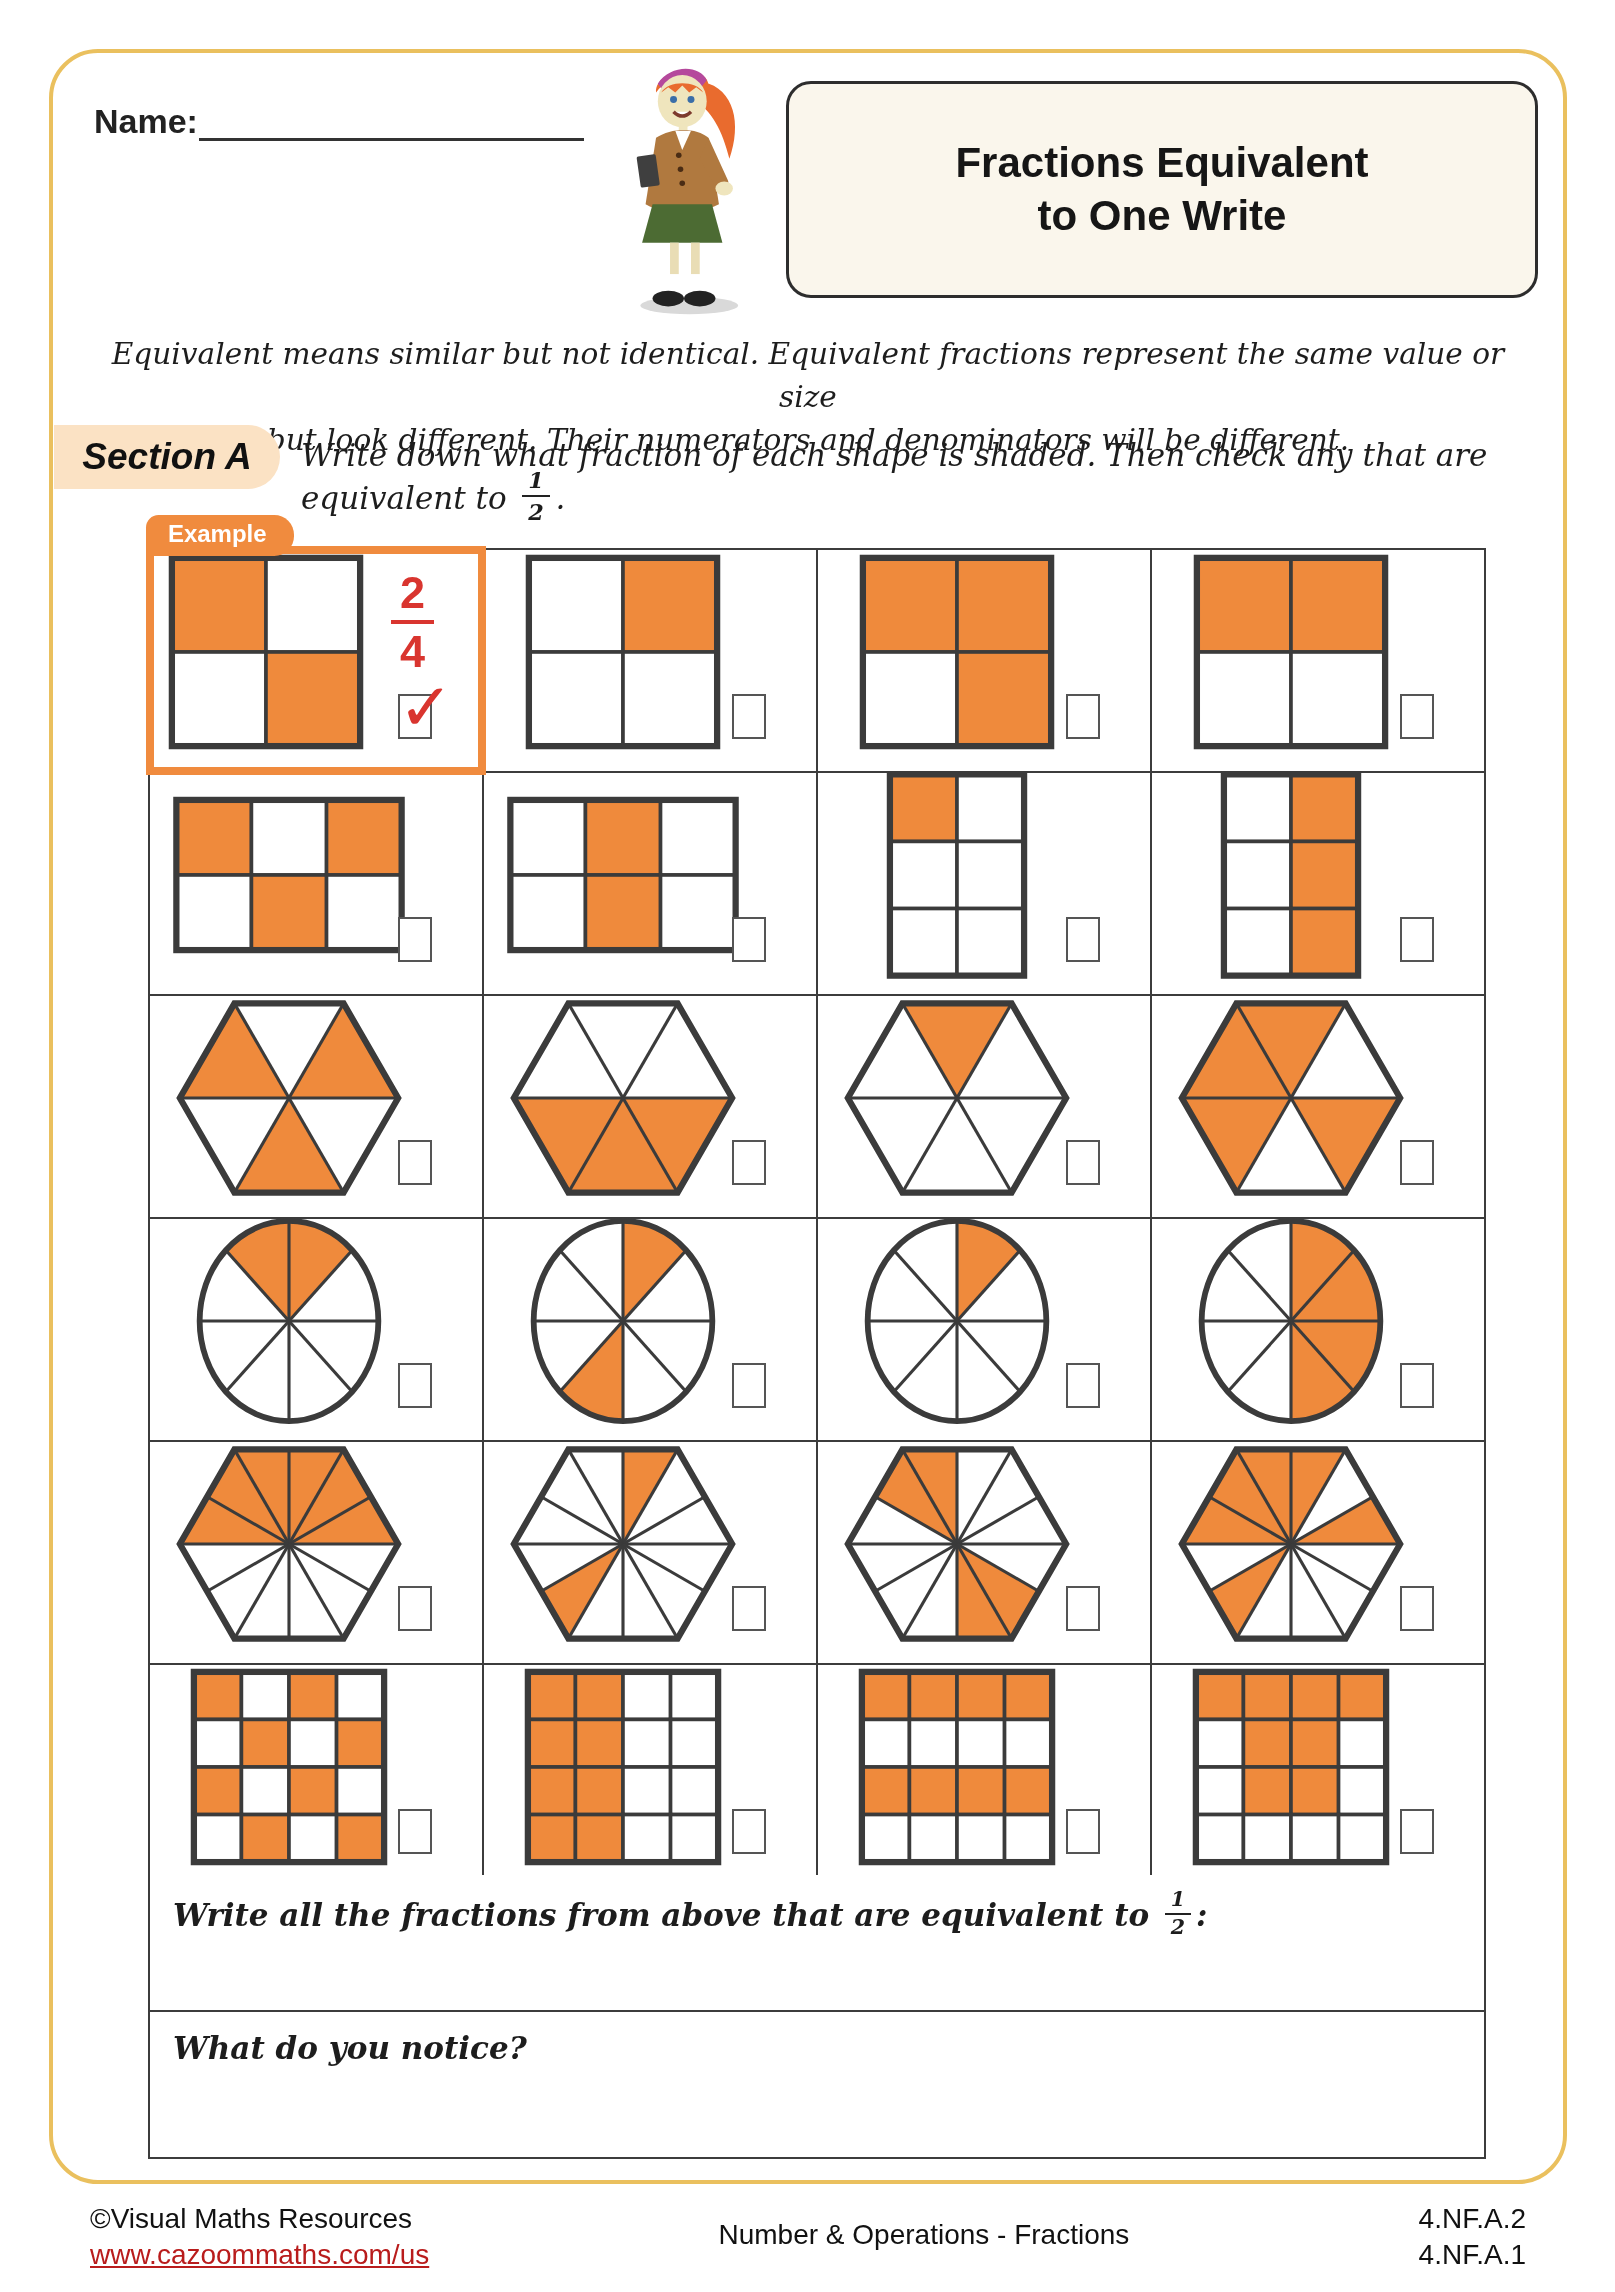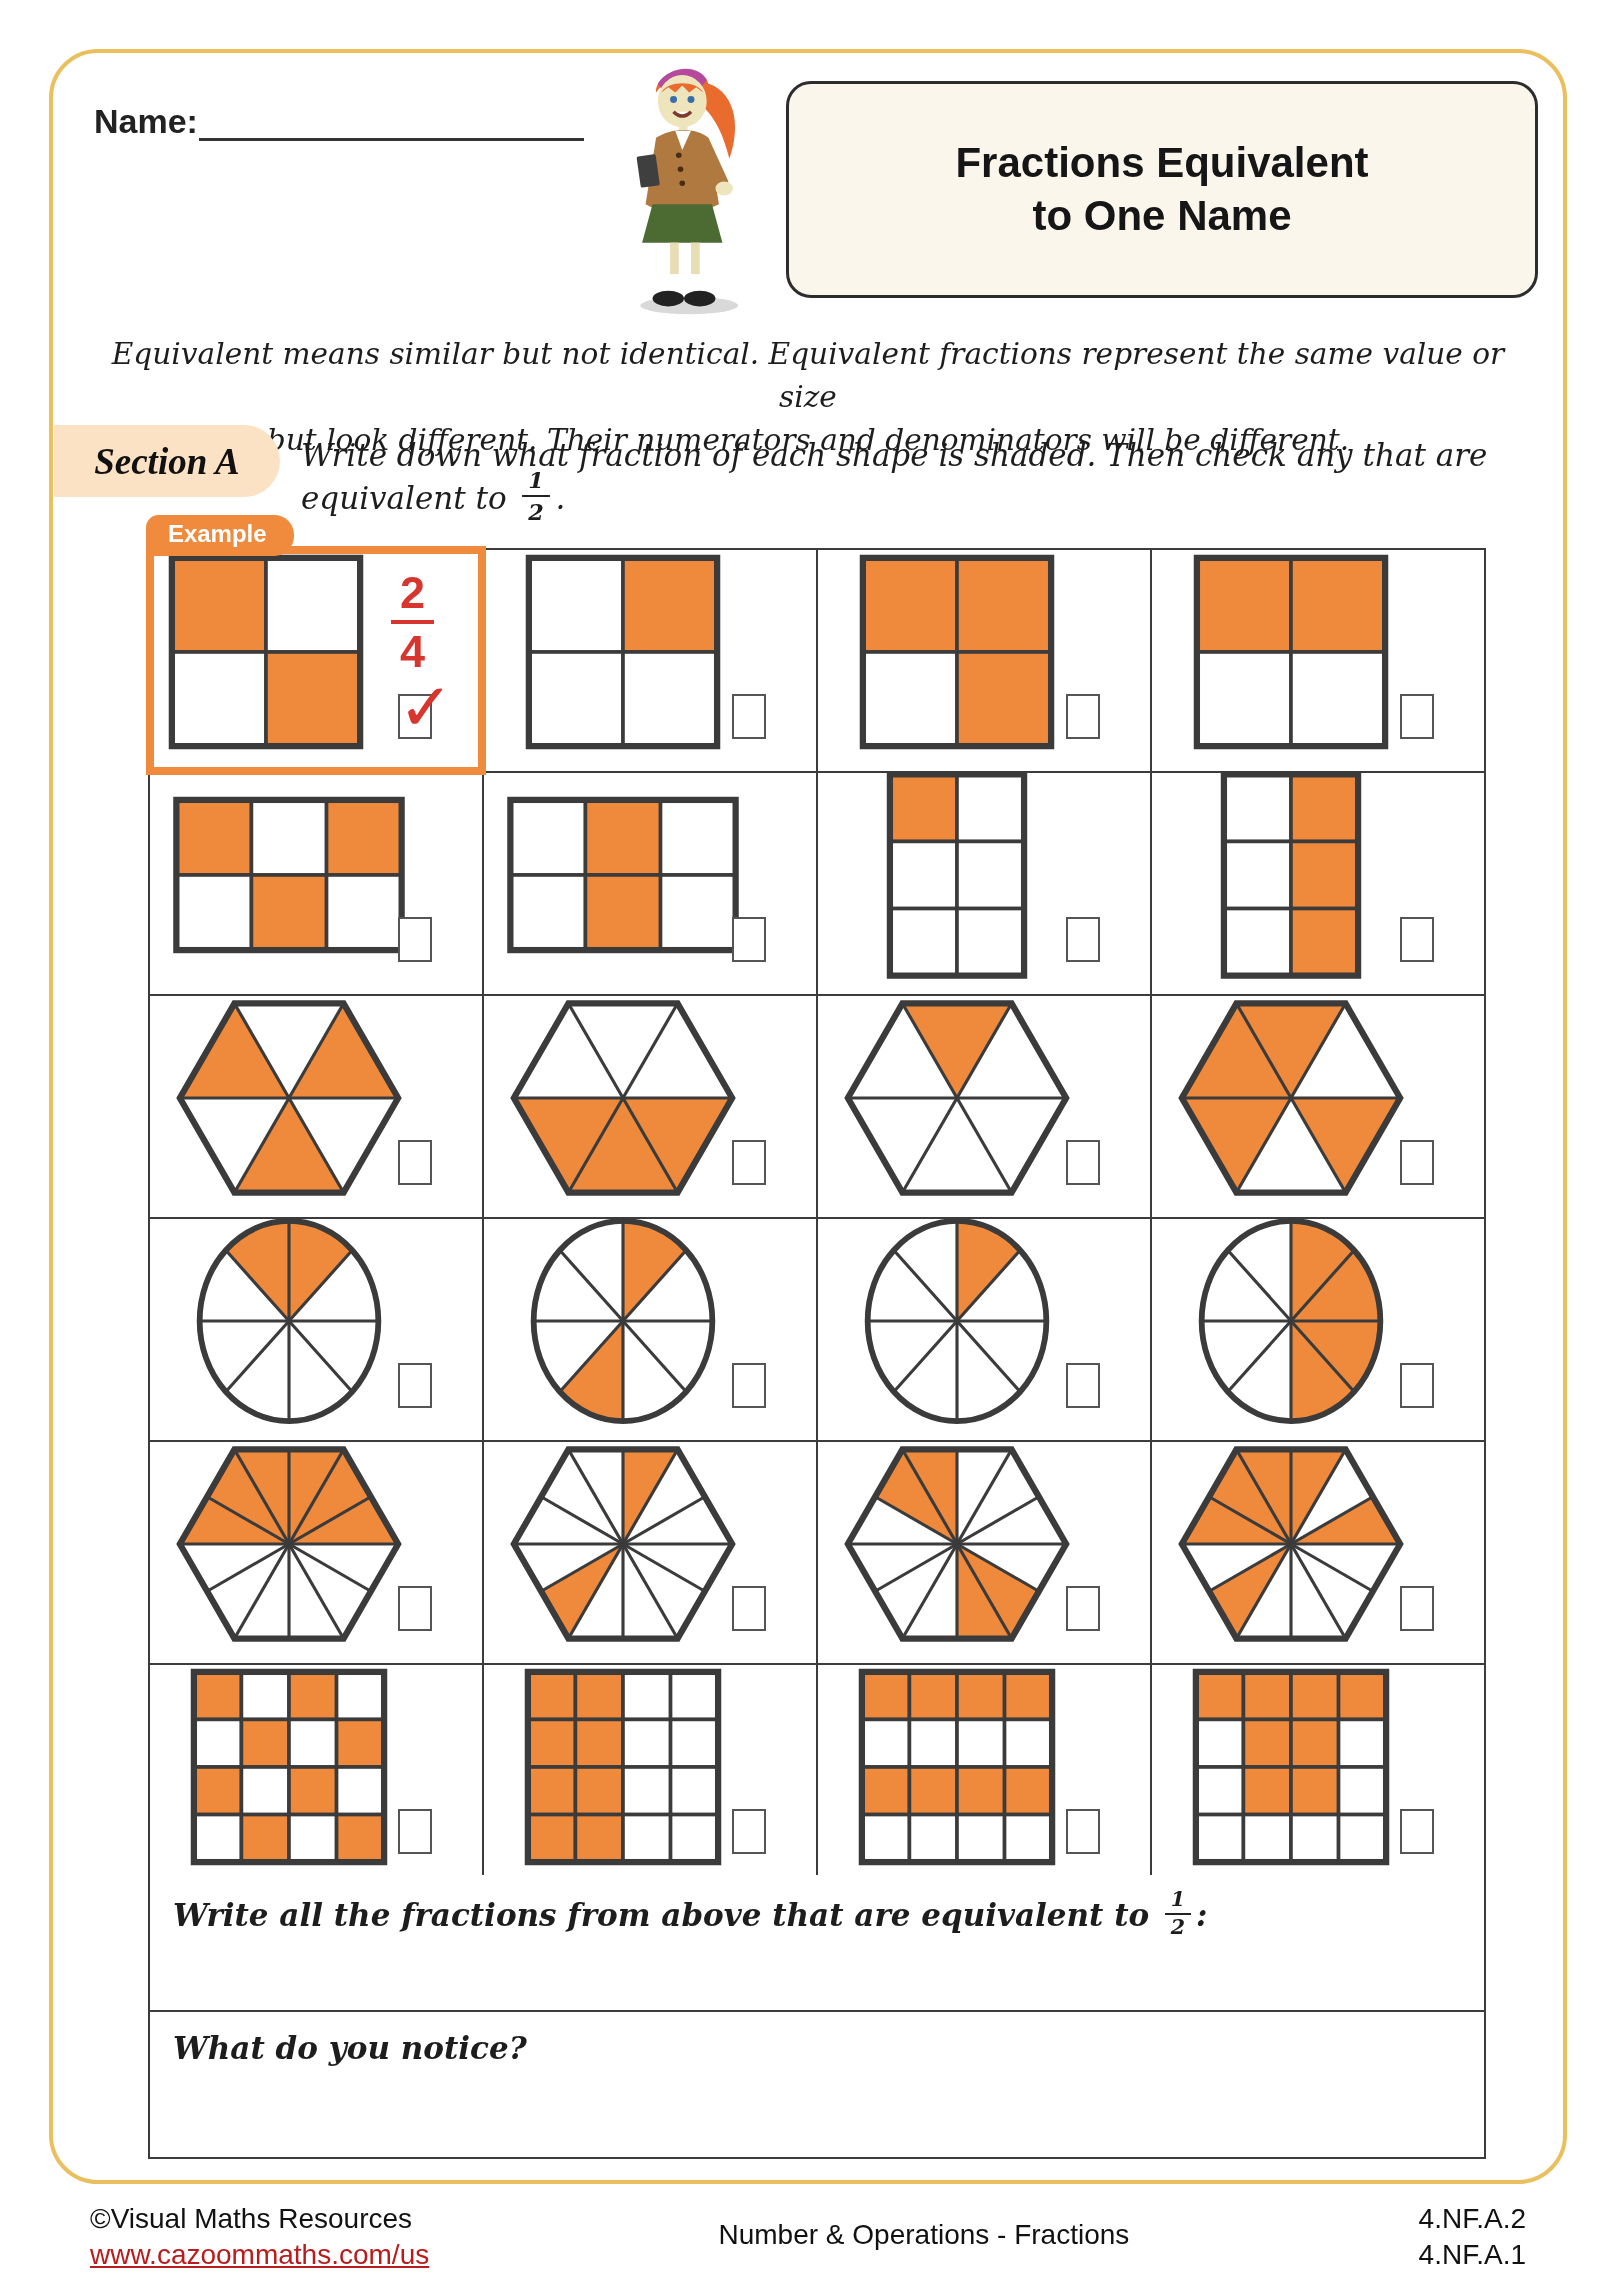"to One Name" span { text: Name -> Write }
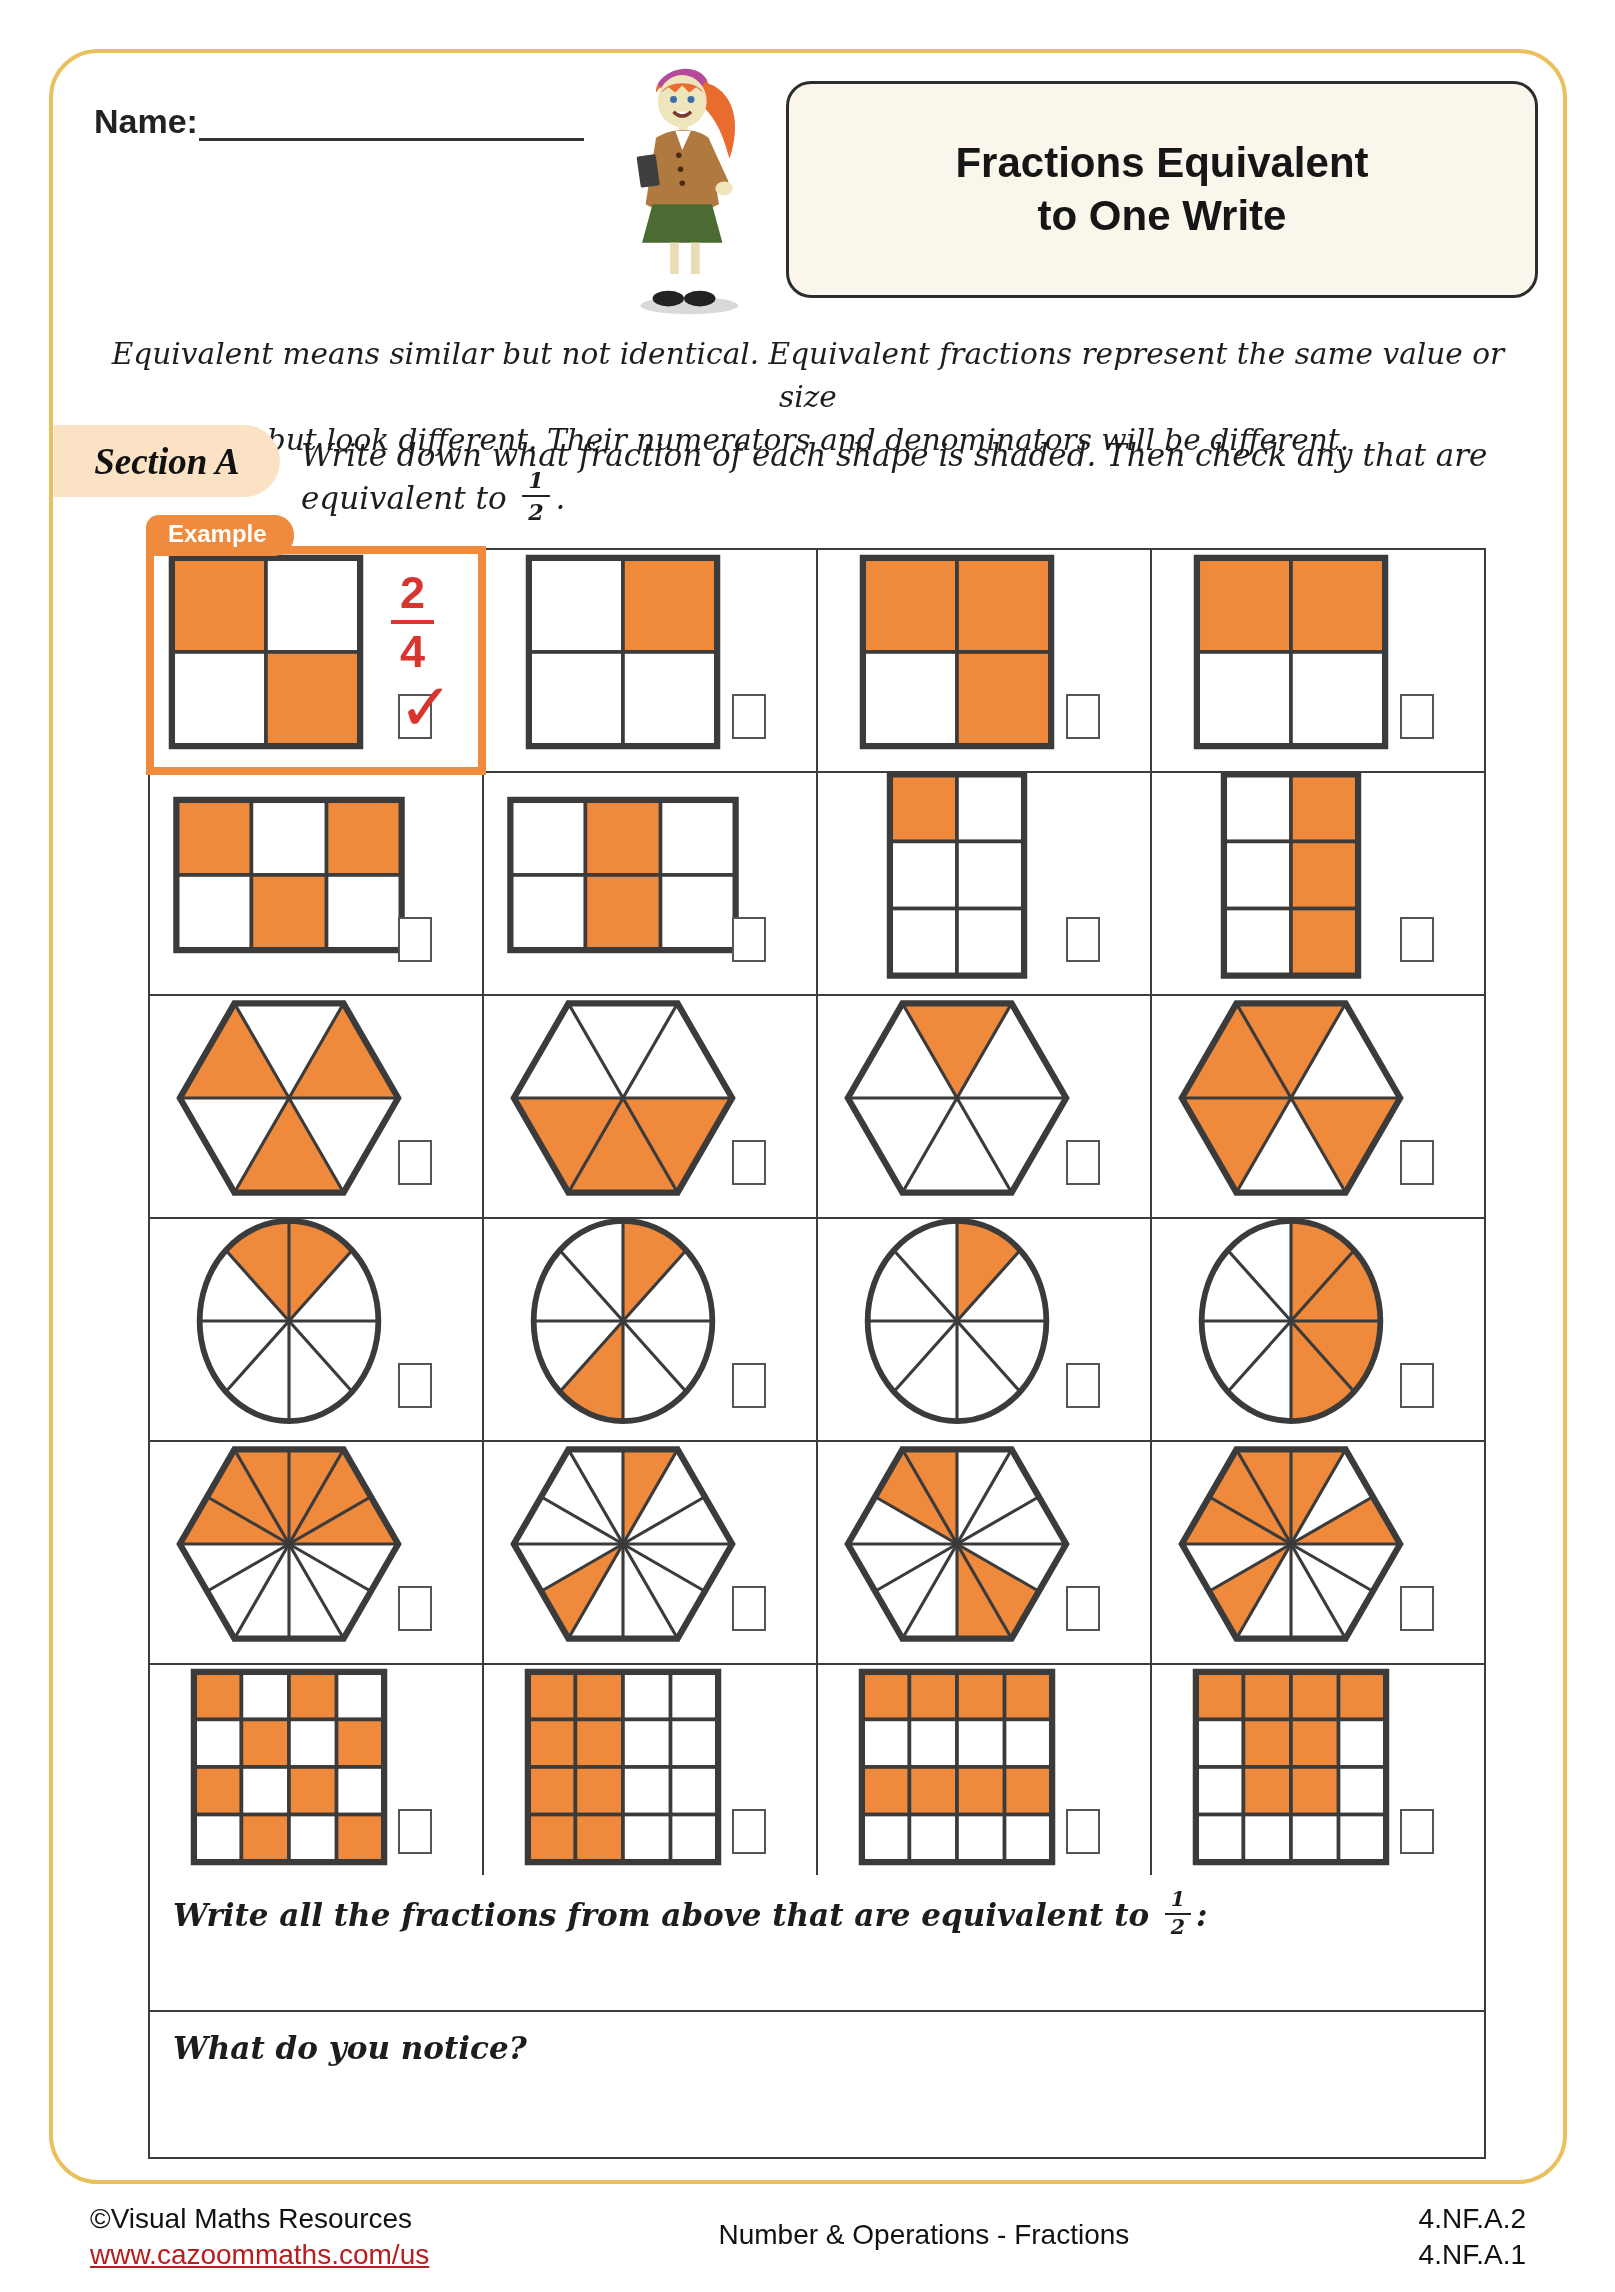"Section A" .section-pill { font-family: Liberation Serif, serif -> Liberation Sans, sans-serif; height: 72px -> 64px }
